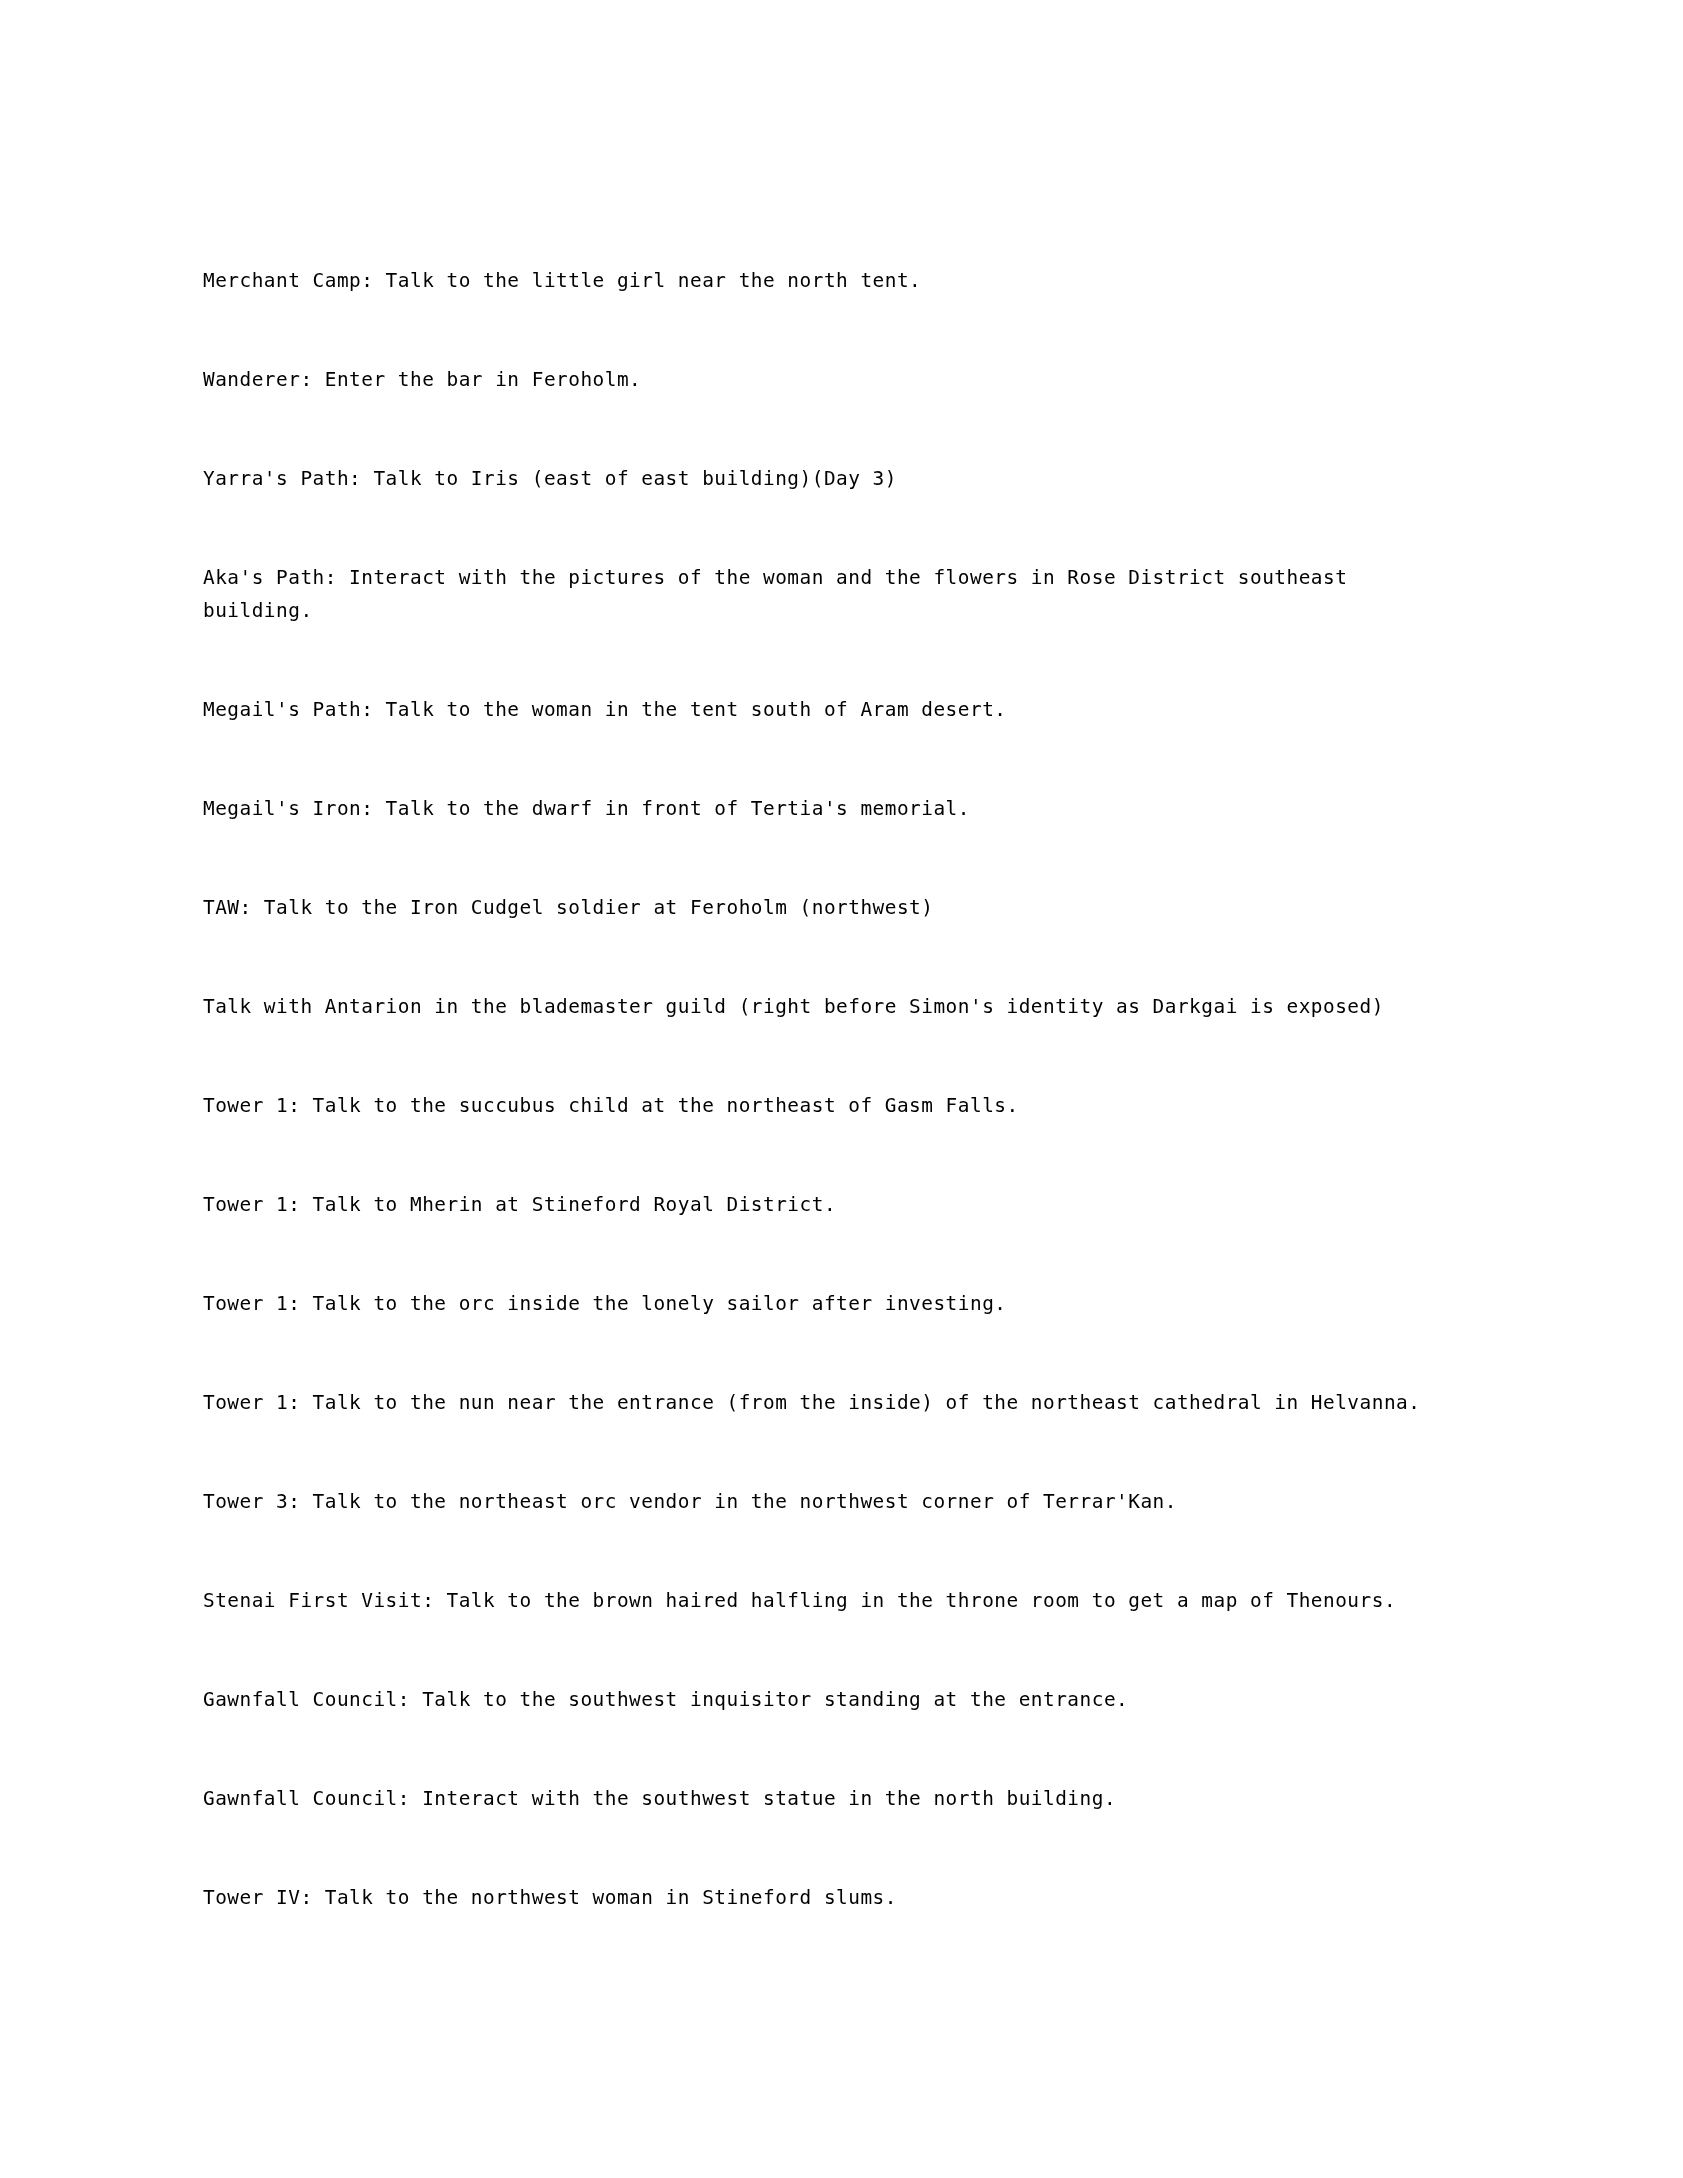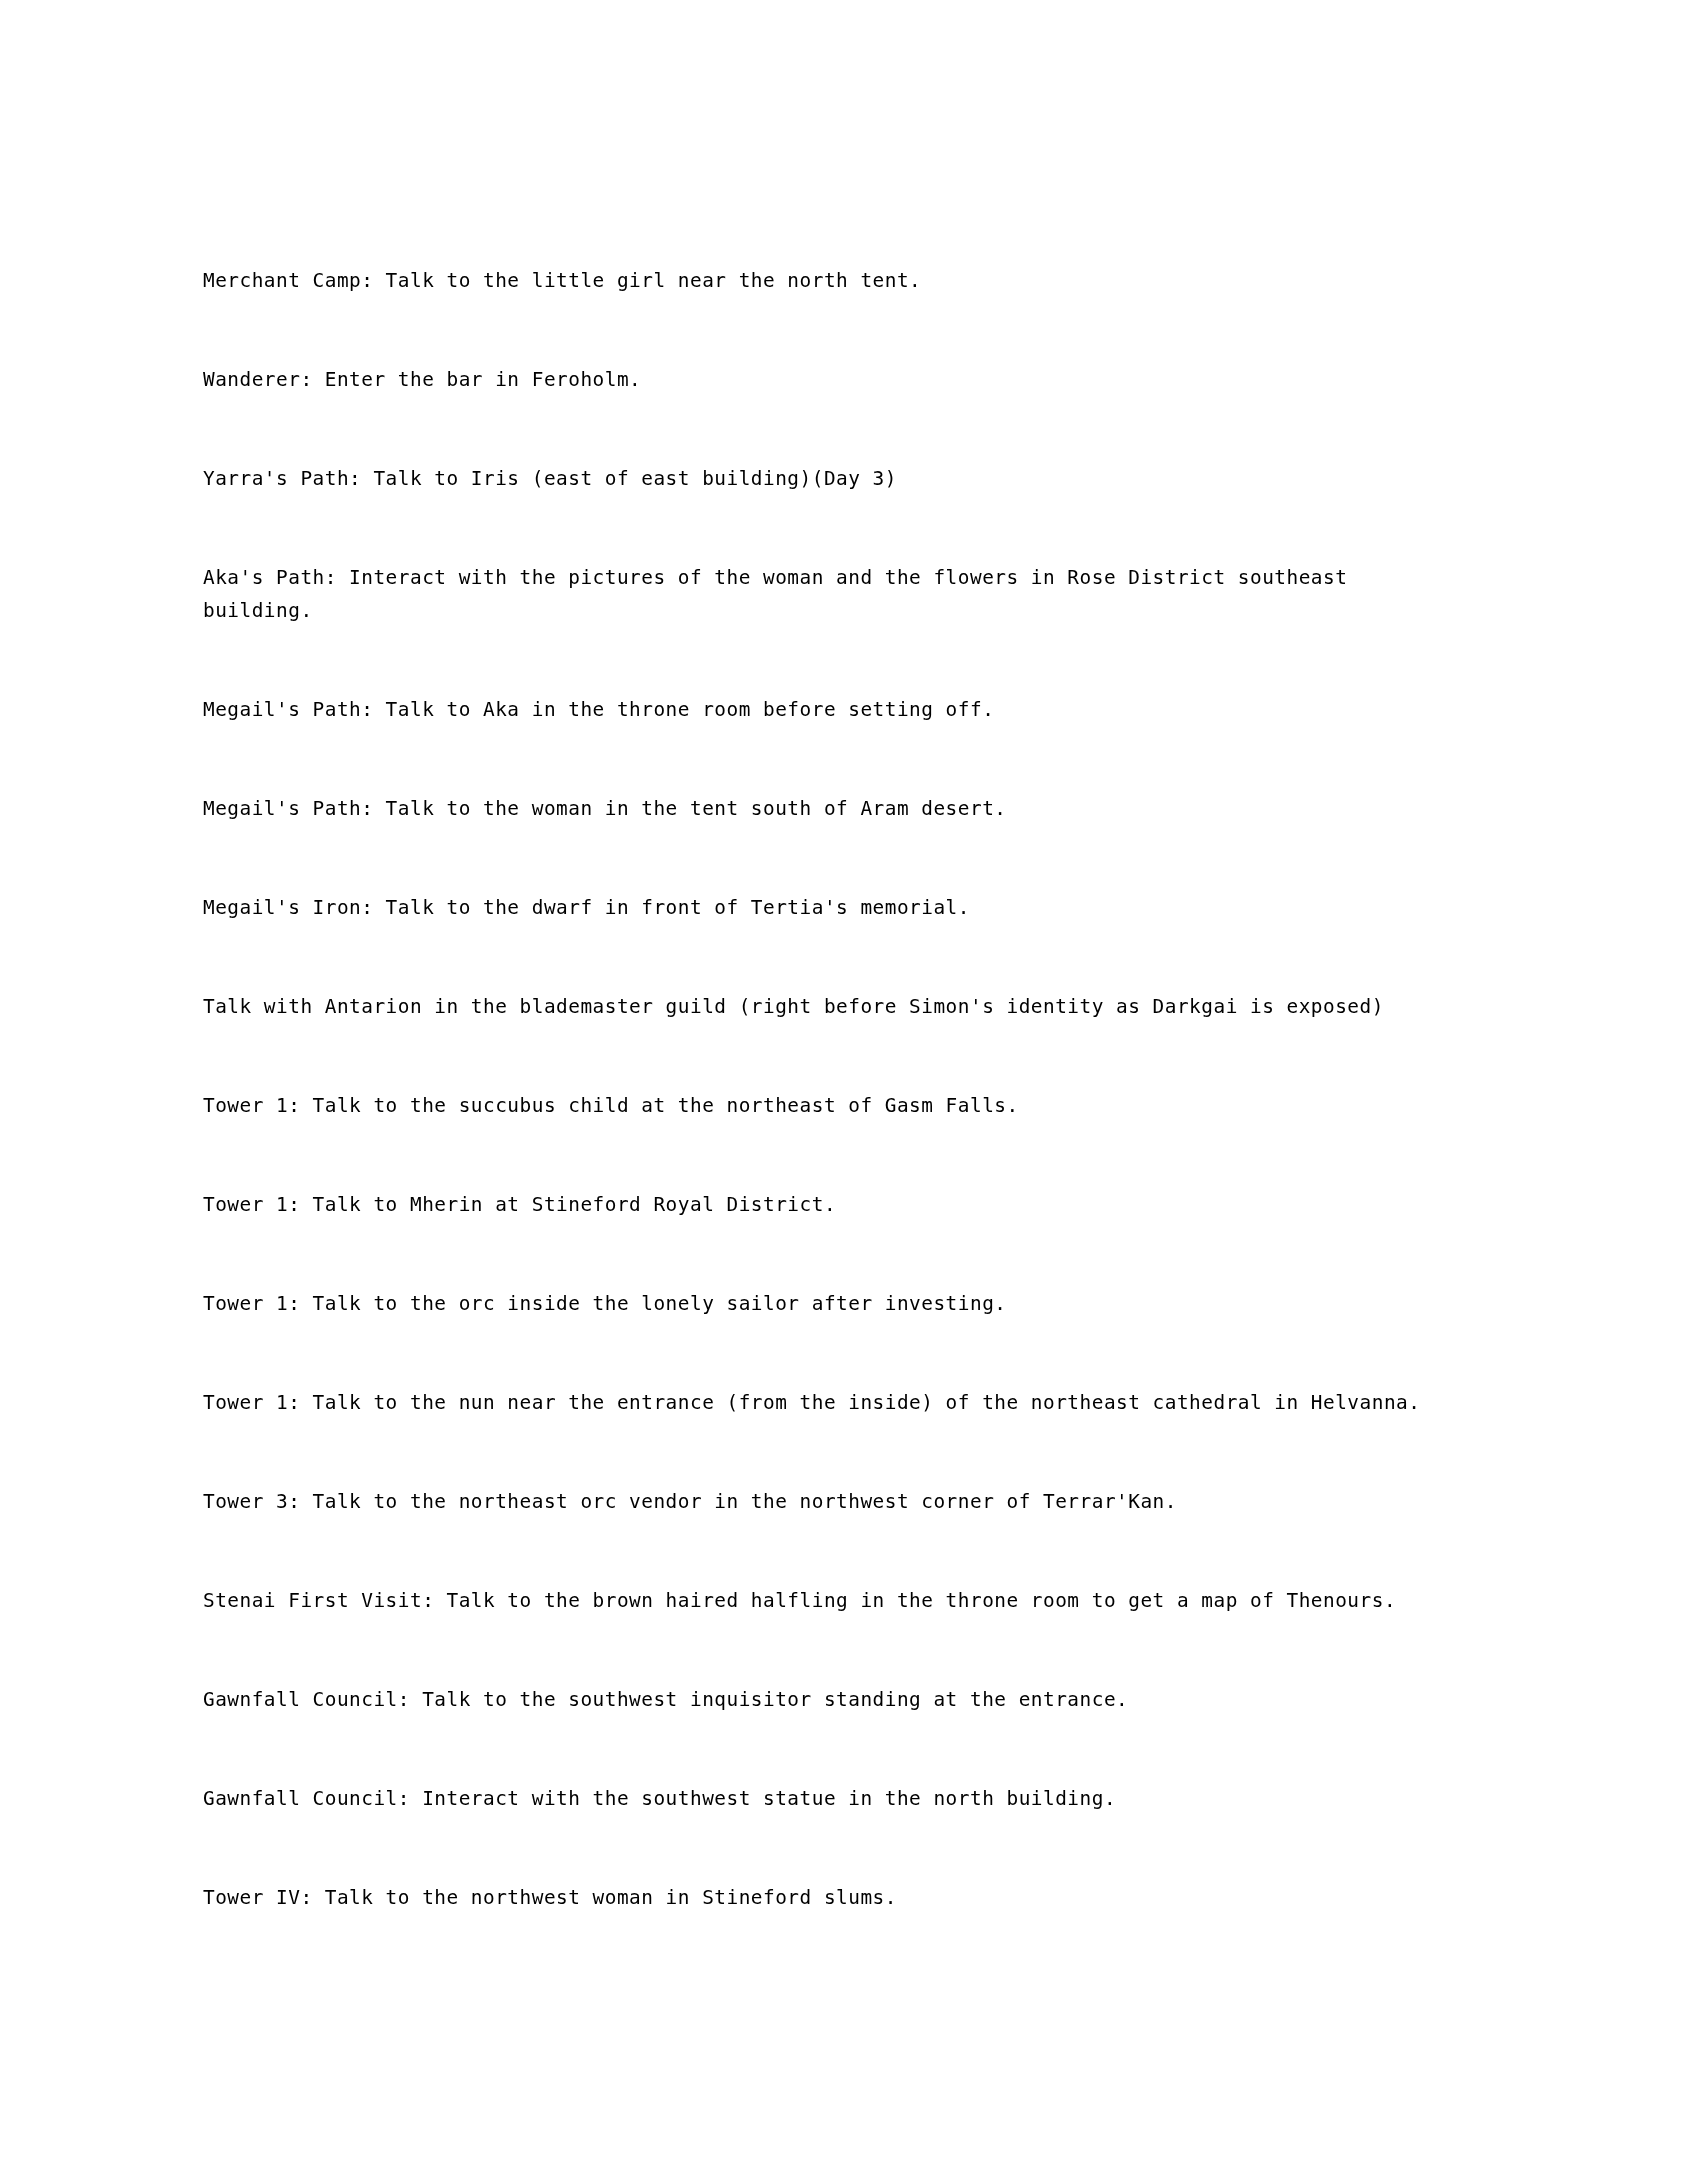"Megail's Path: Talk to Aka" div.doc-line { html: <div>Megail's Path: Talk to Aka in the throne room before setting off.</div> -> none }
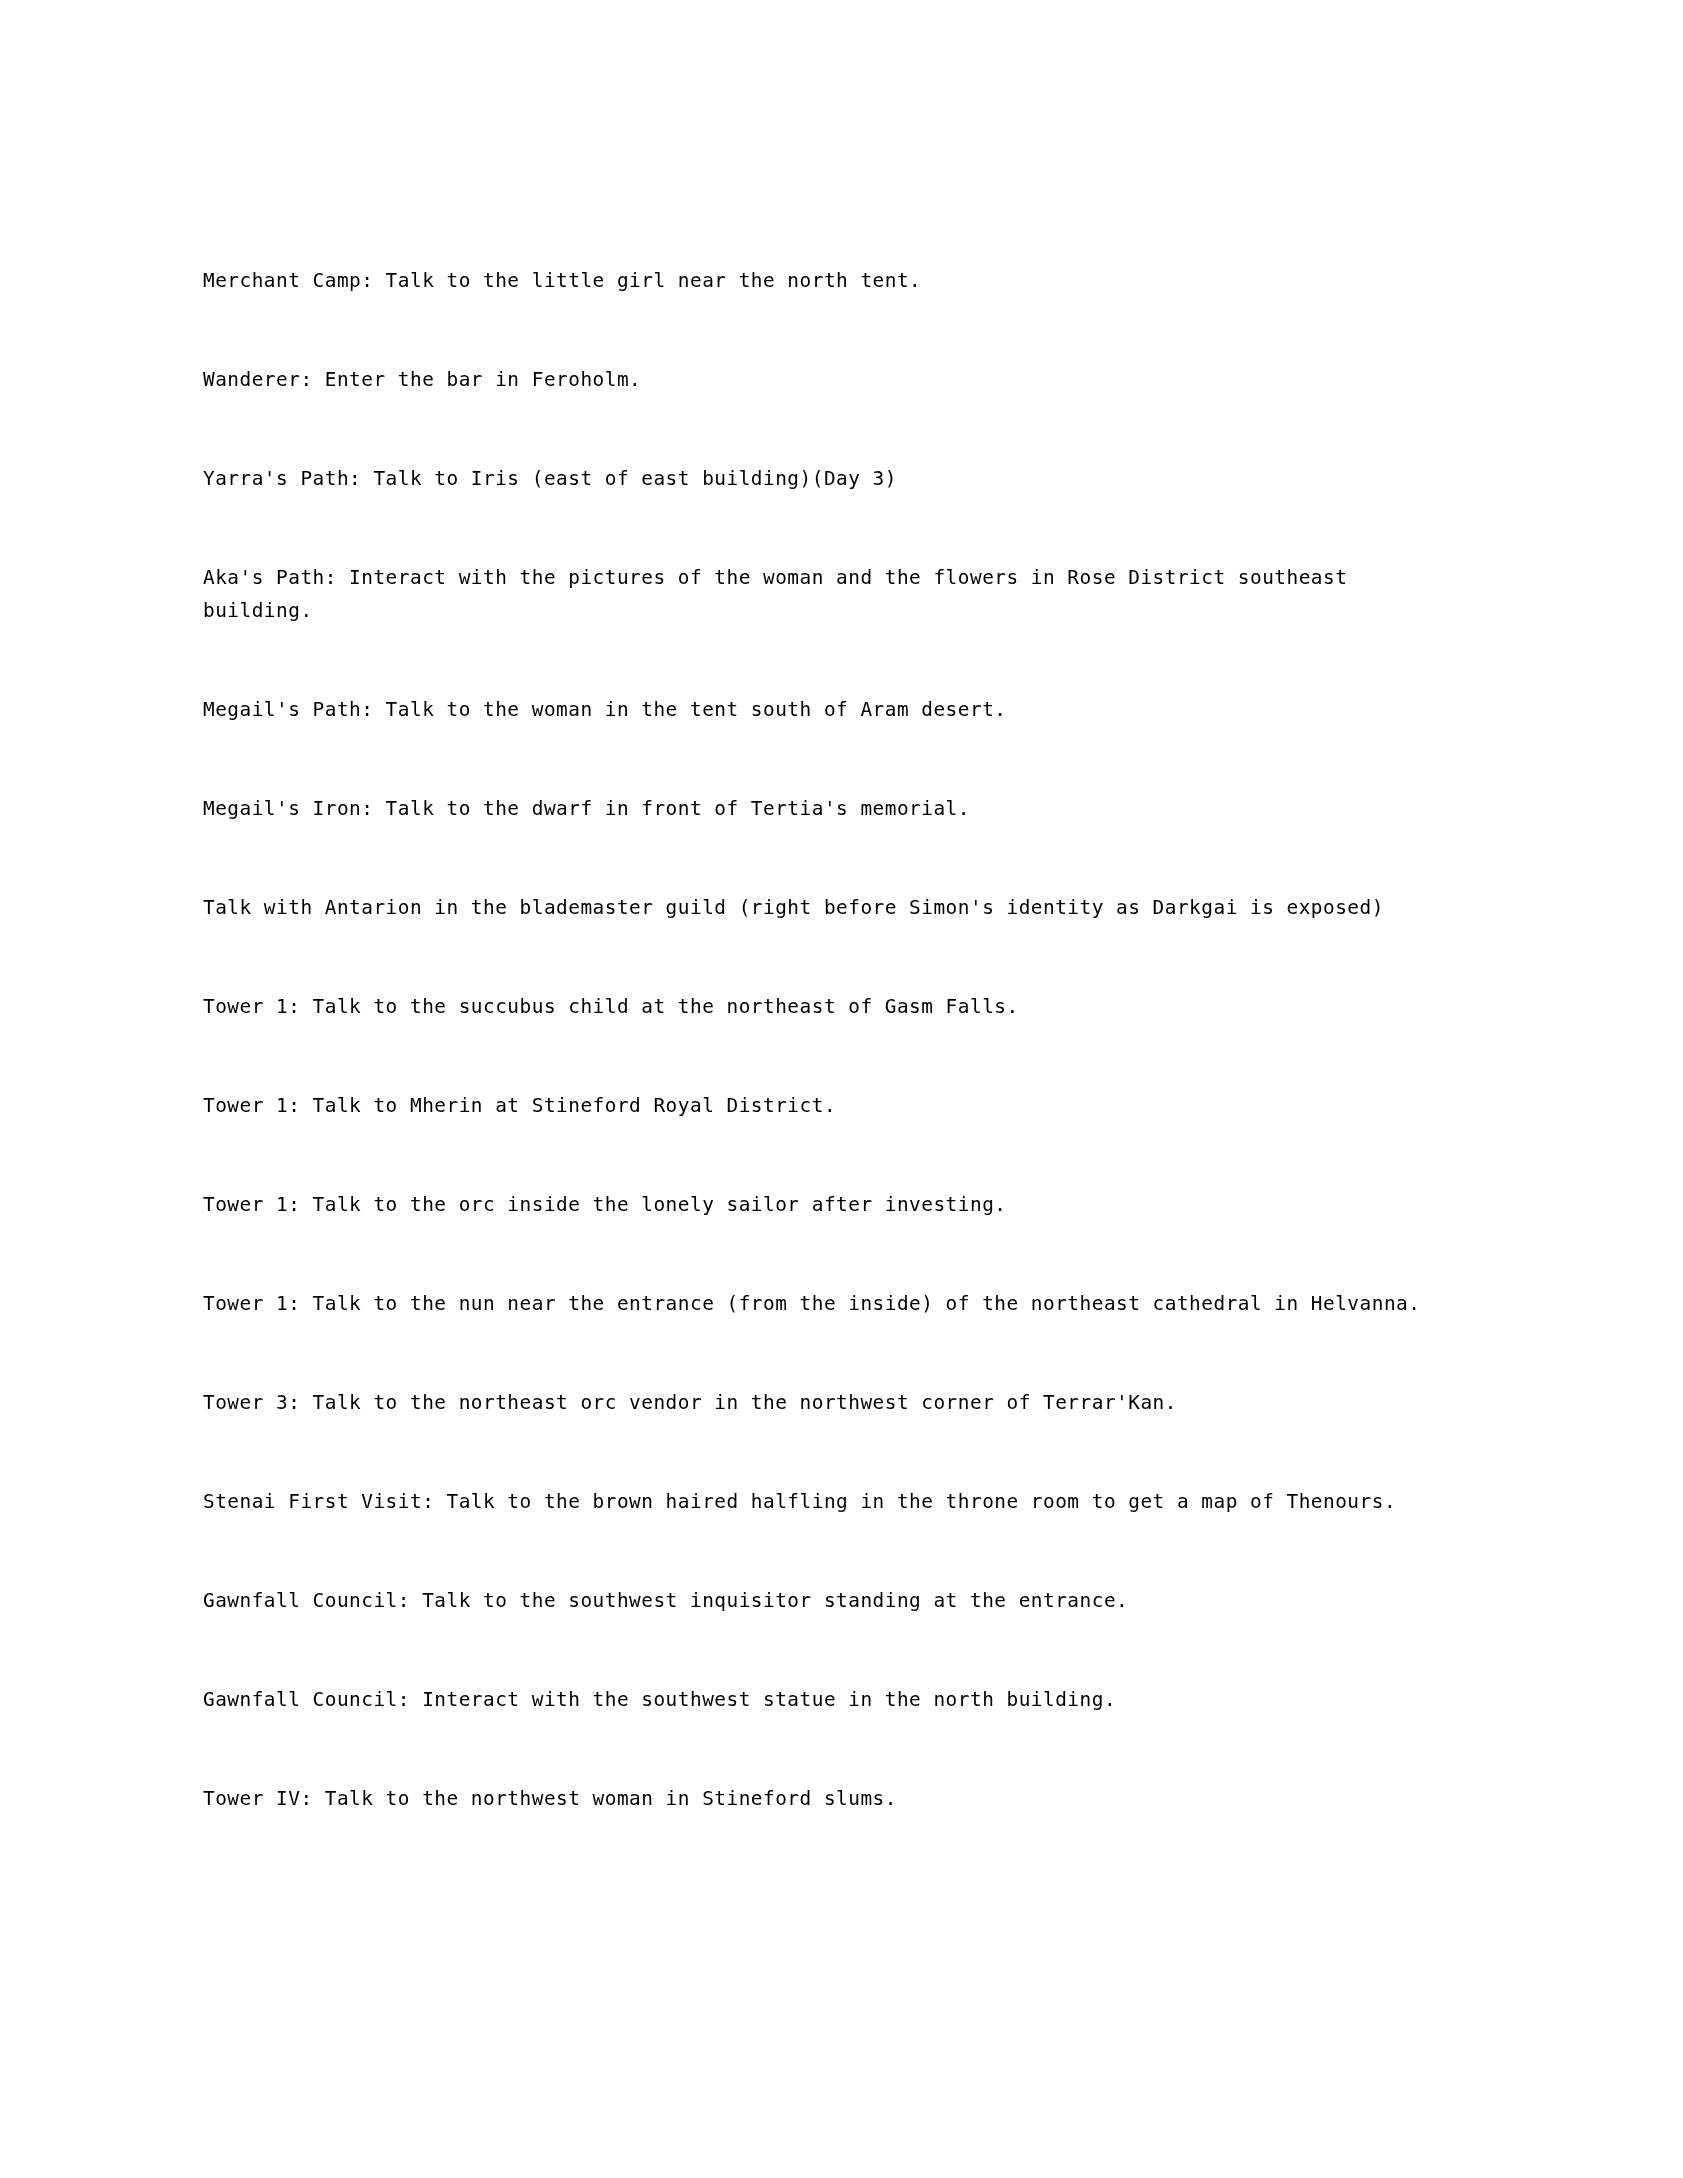"TAW: Talk to the Iron" div.doc-line { html: none -> <div>TAW: Talk to the Iron Cudgel soldier at Feroholm (northwest)</div> }
